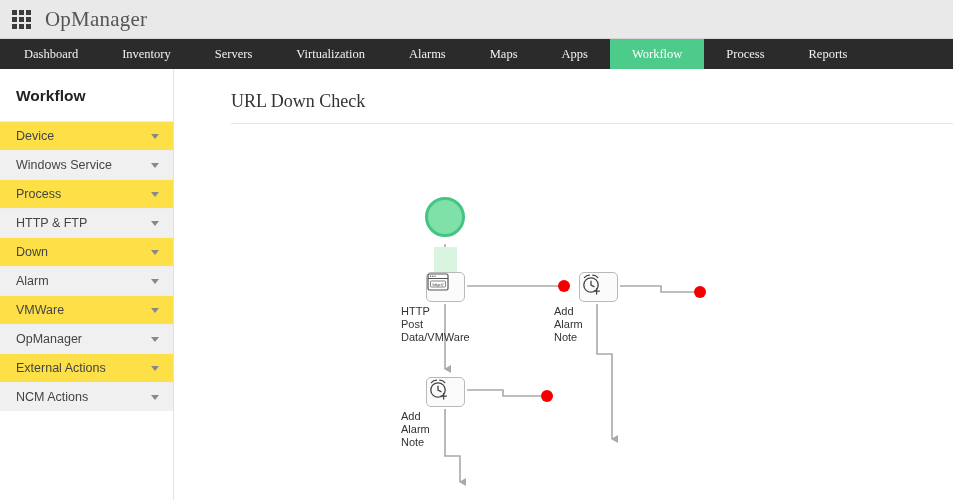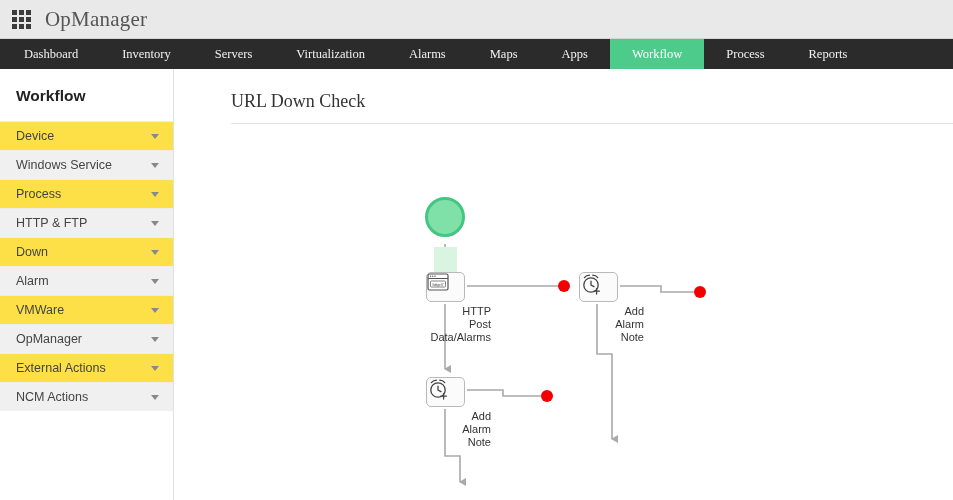"HTTP" .node-label { text-align: right -> left }
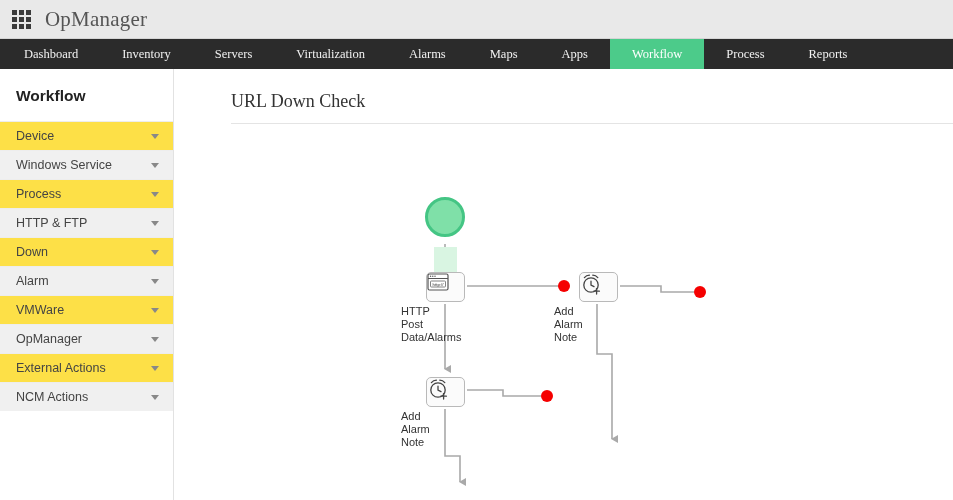"Data/Alarms" div { text: Data/Alarms -> Data/VMWare }
